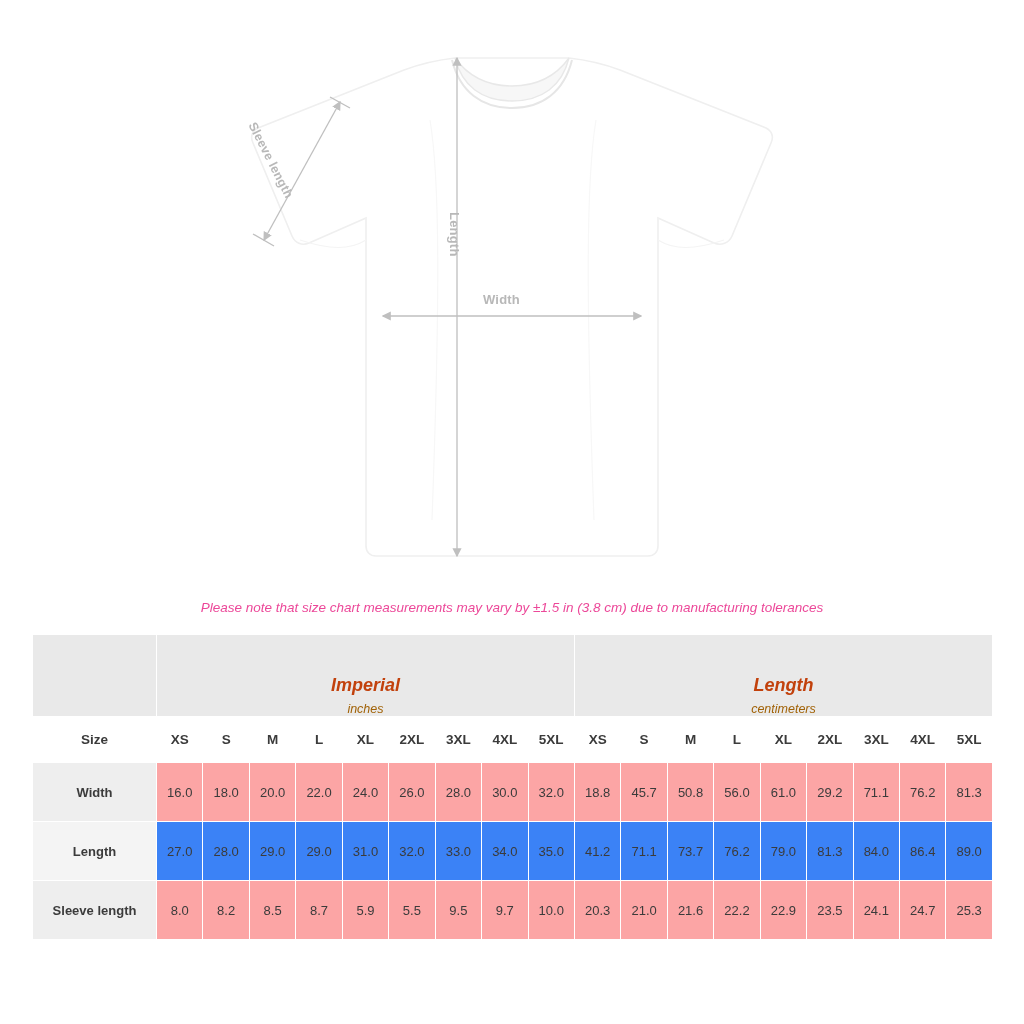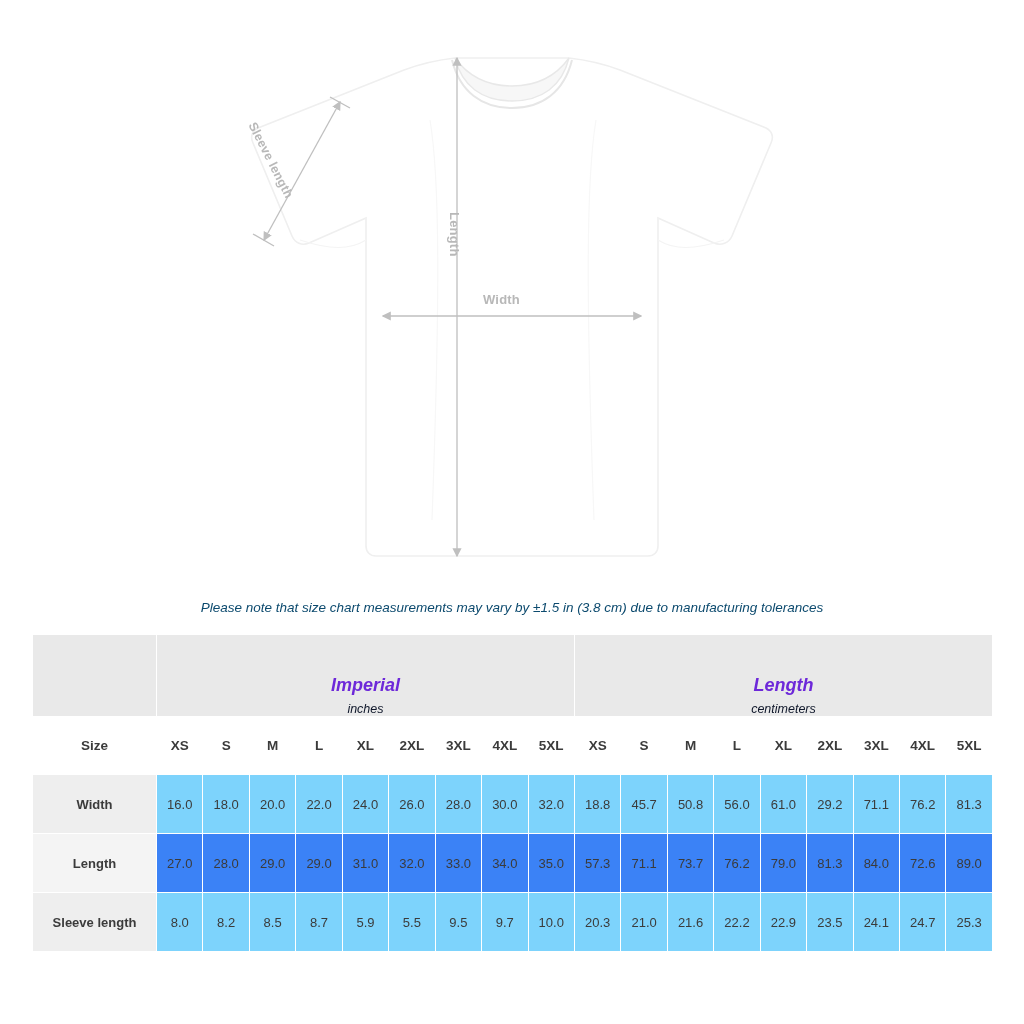"Please note that size chart" .subtitle { color: #0c4a6e -> #ec4899 }
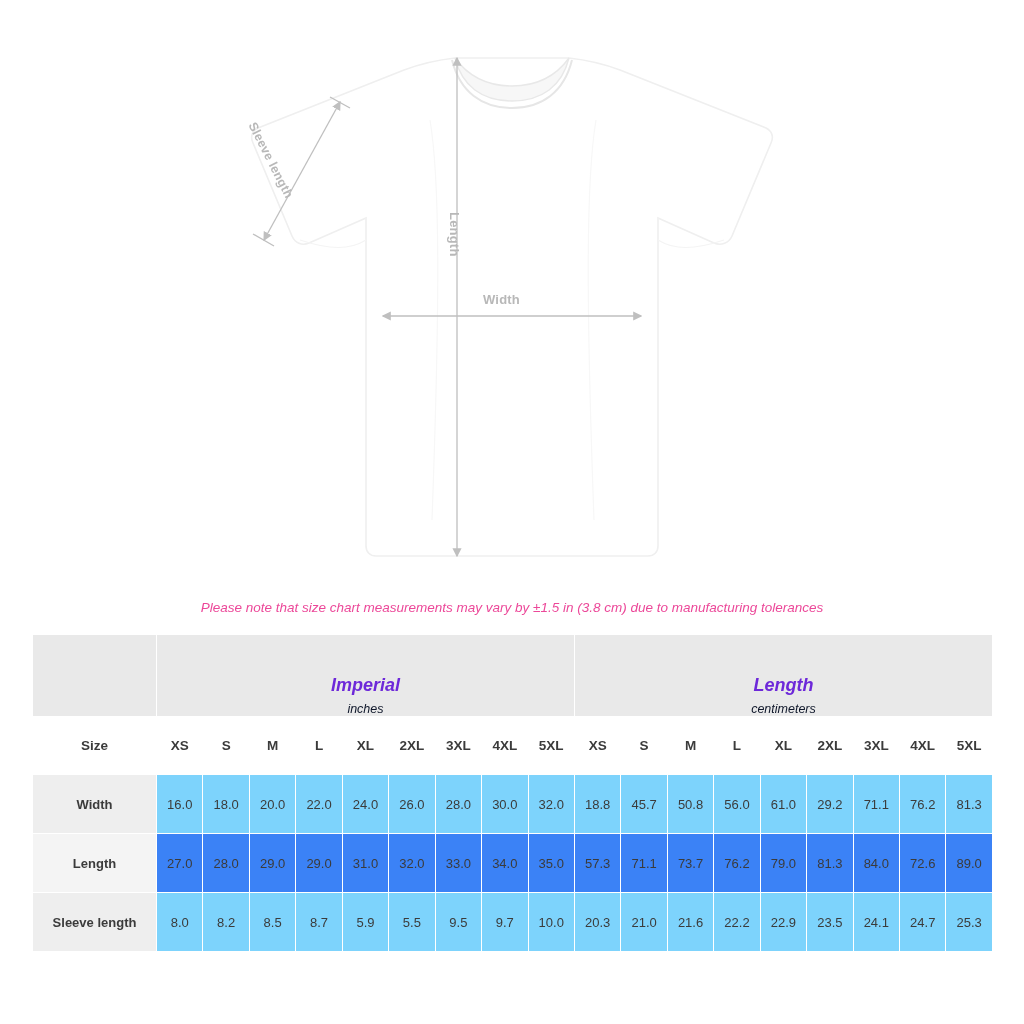"Imperial" .unit-head .unit-name { color: #6d28d9 -> #c2410c }
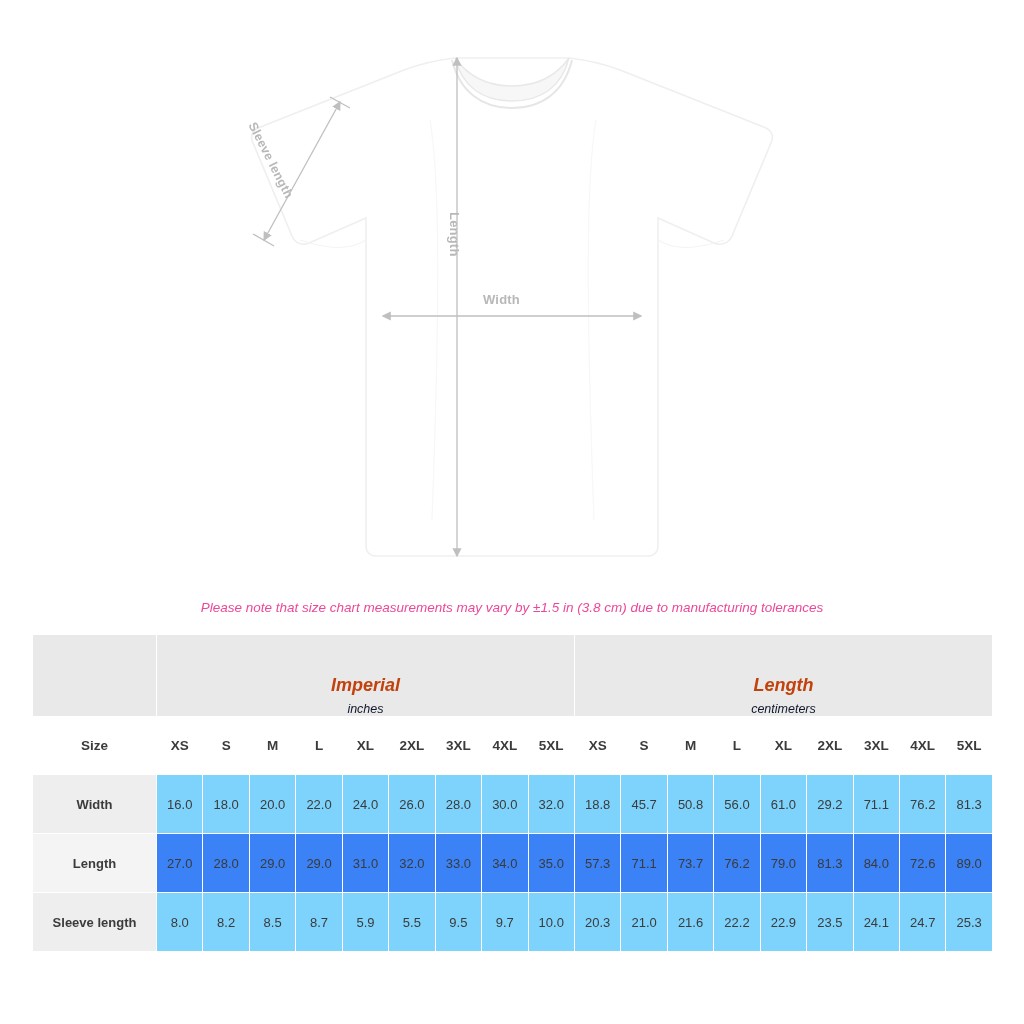"inches" .unit-head .unit-sub { color: #0f172a -> #a16207 }
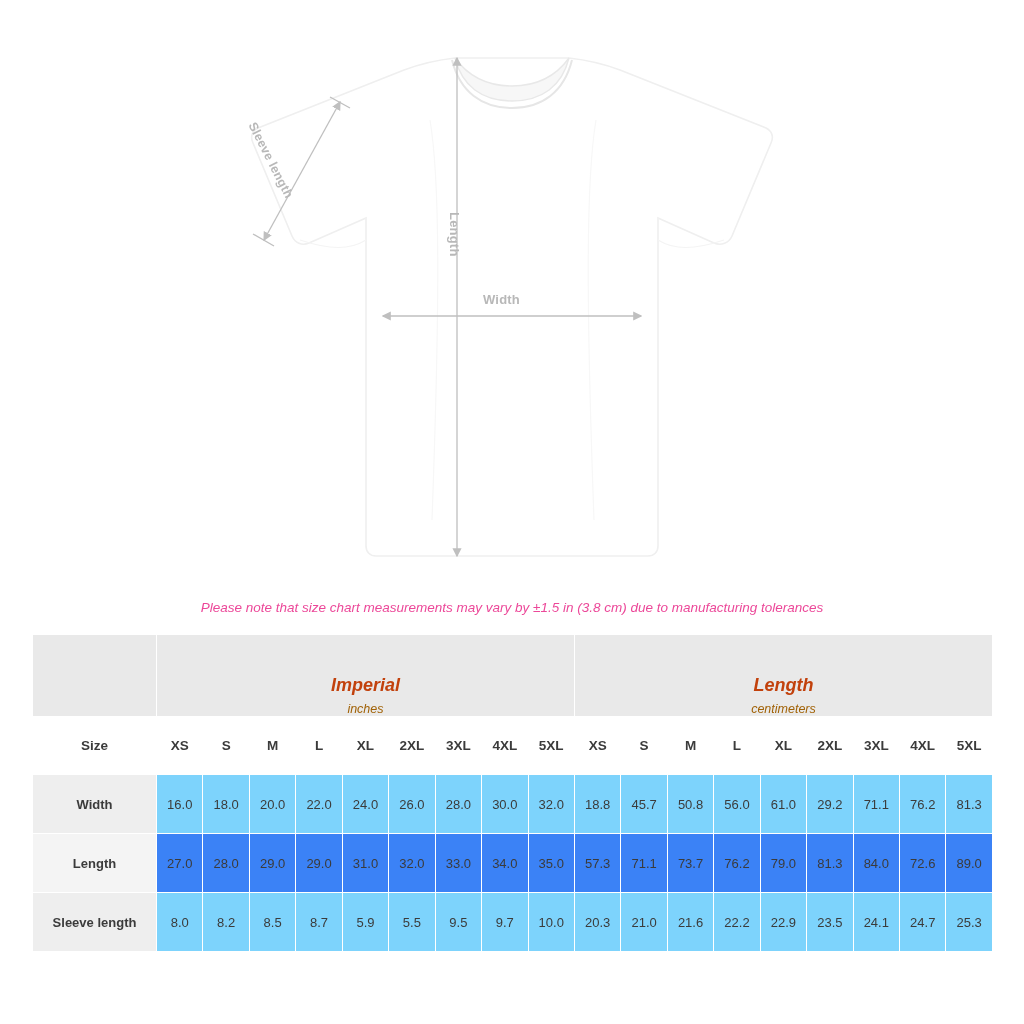"Size" tr.head-row td { height: 58px -> 46px }
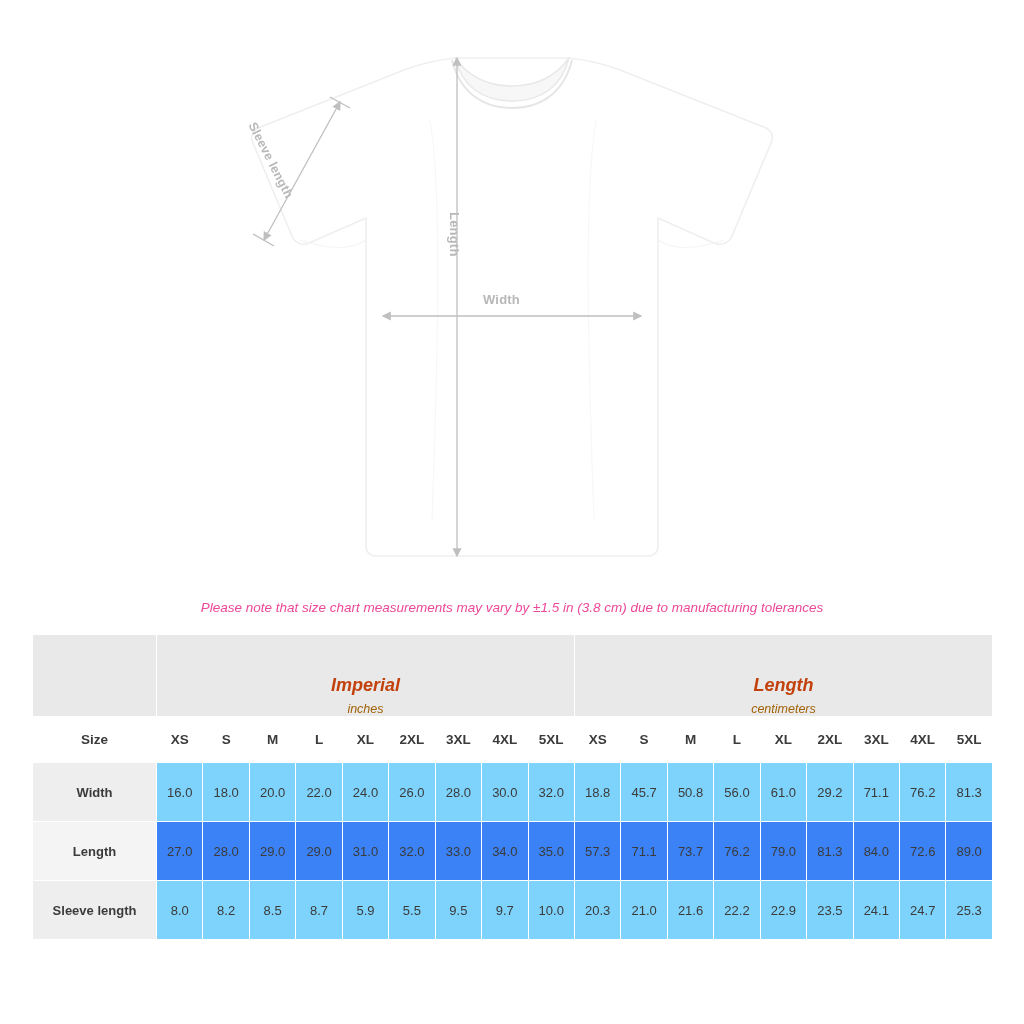"16.0" tr.row-alt td { background: #7dd3fc -> #fca5a5 }
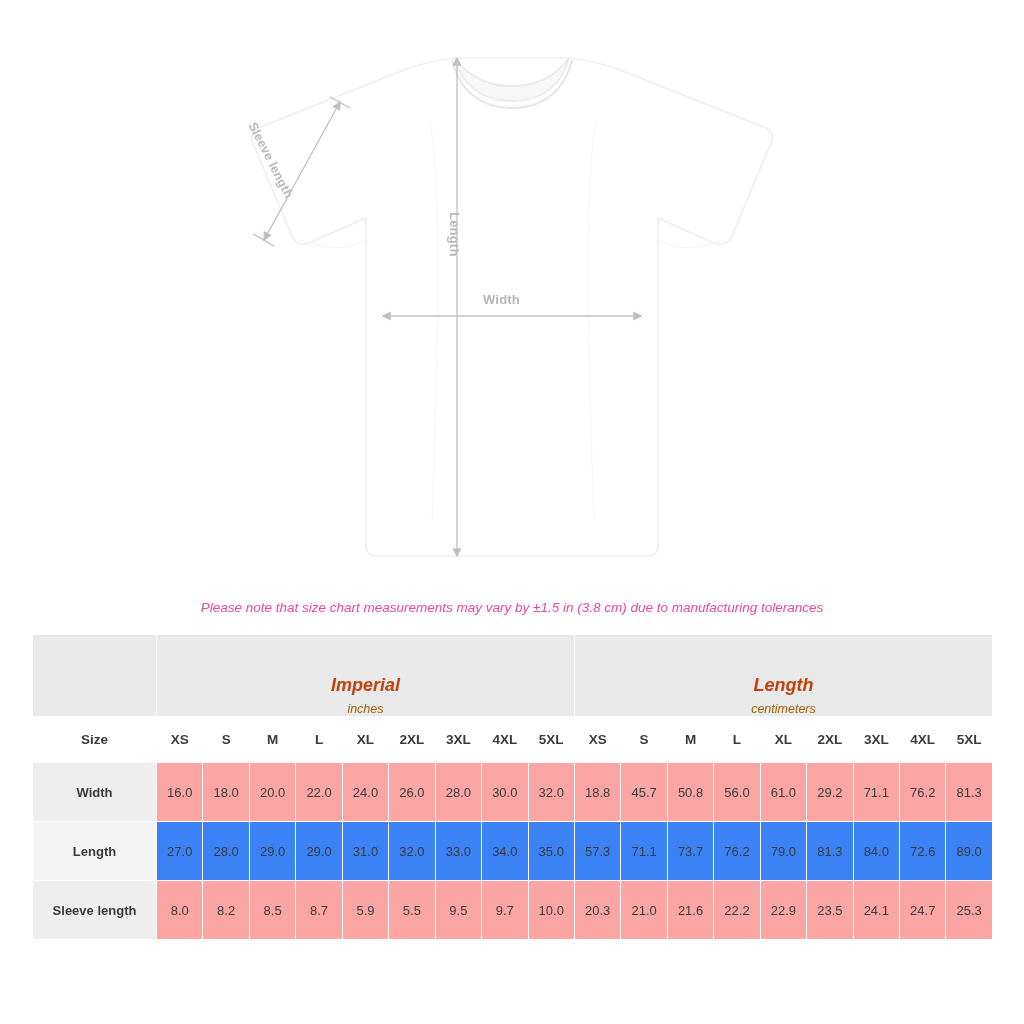"57.3" td { text: 57.3 -> 41.2 }
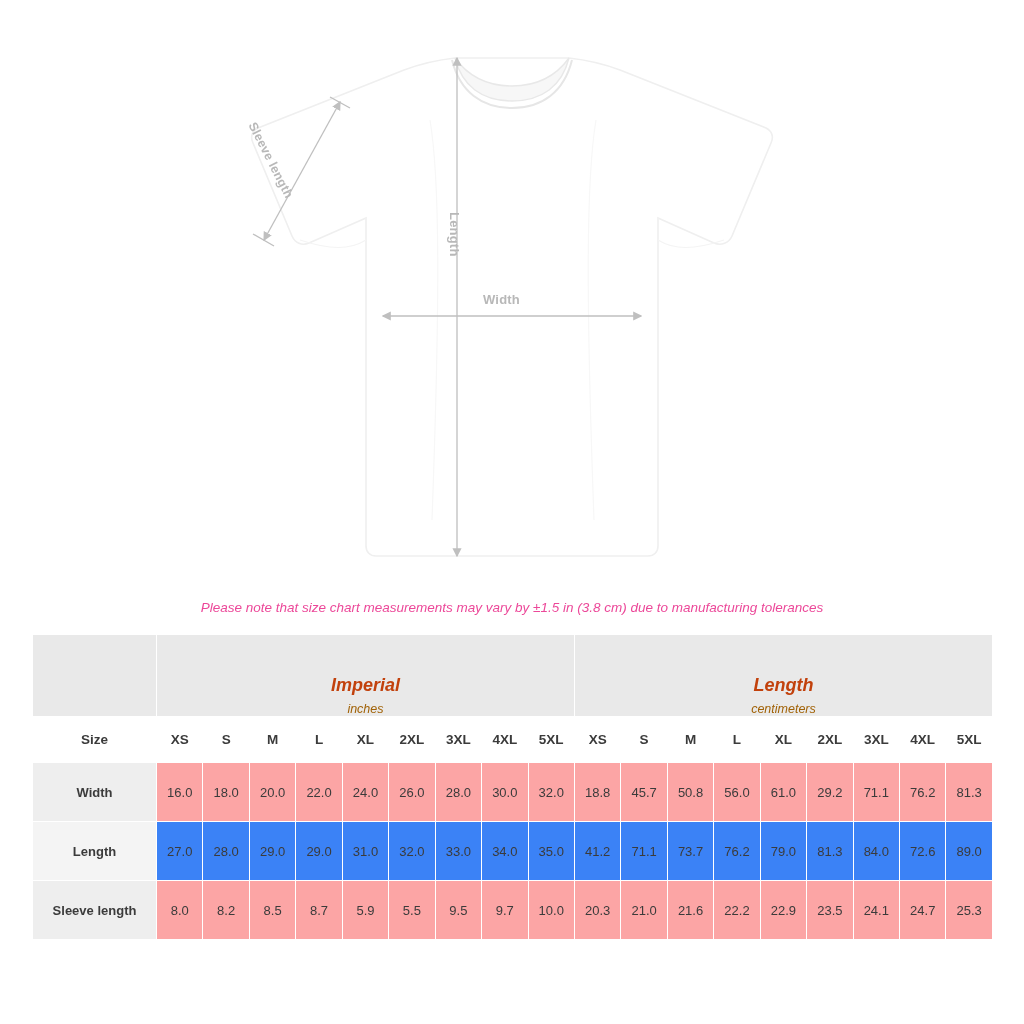"72.6" td { text: 72.6 -> 86.4 }
